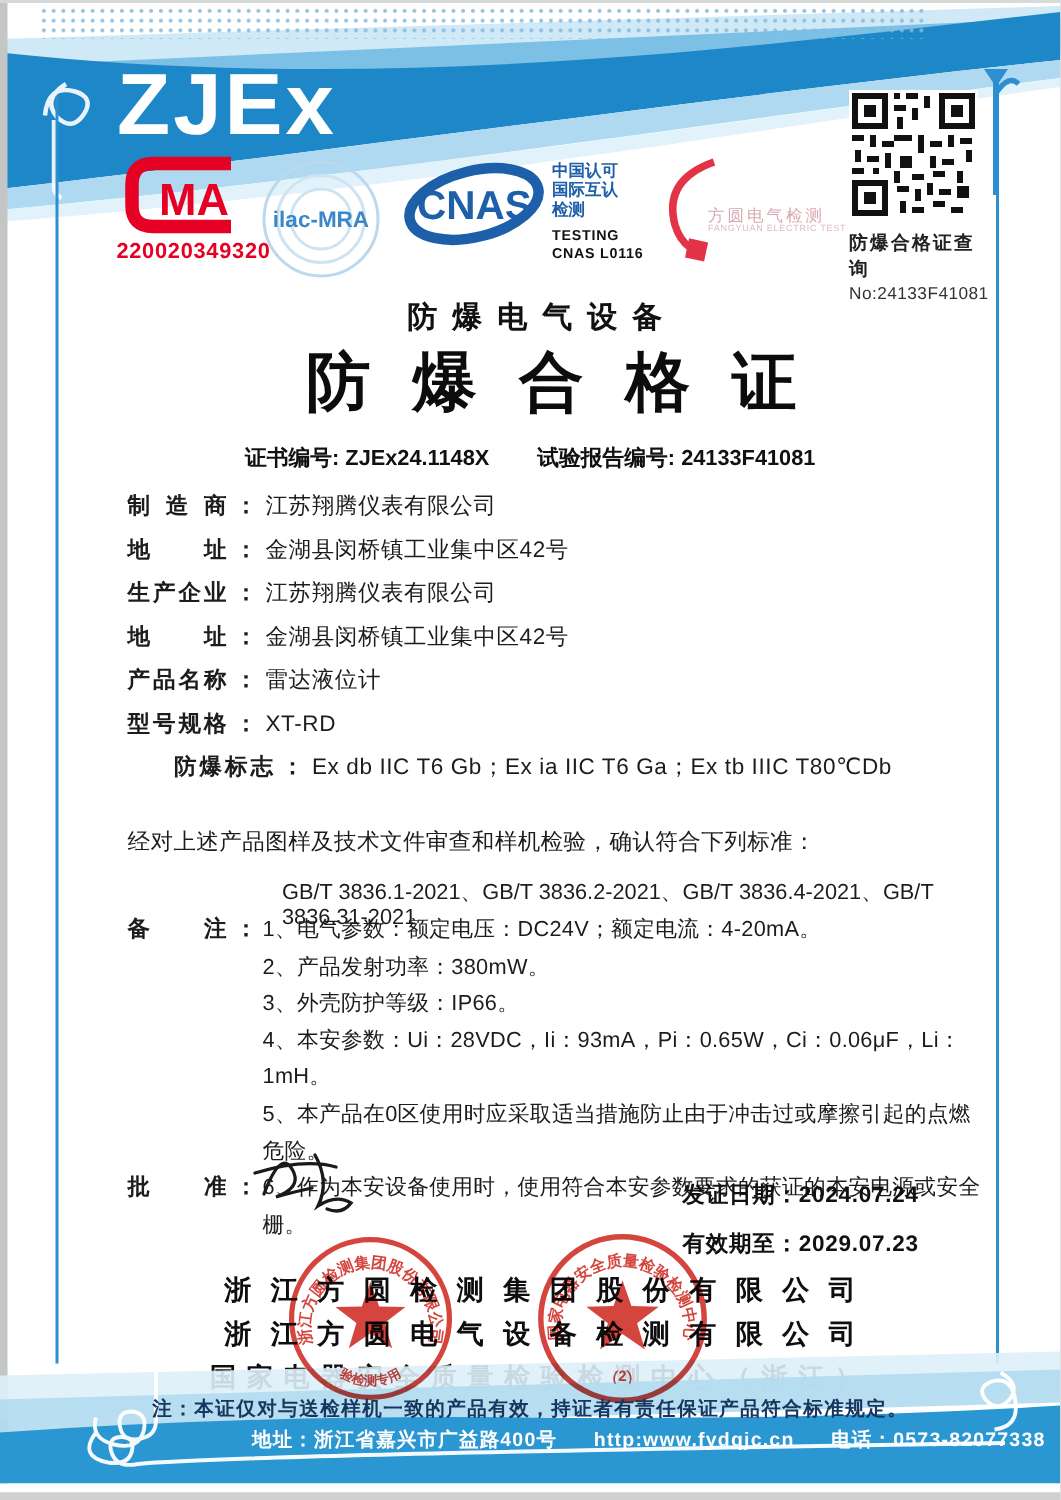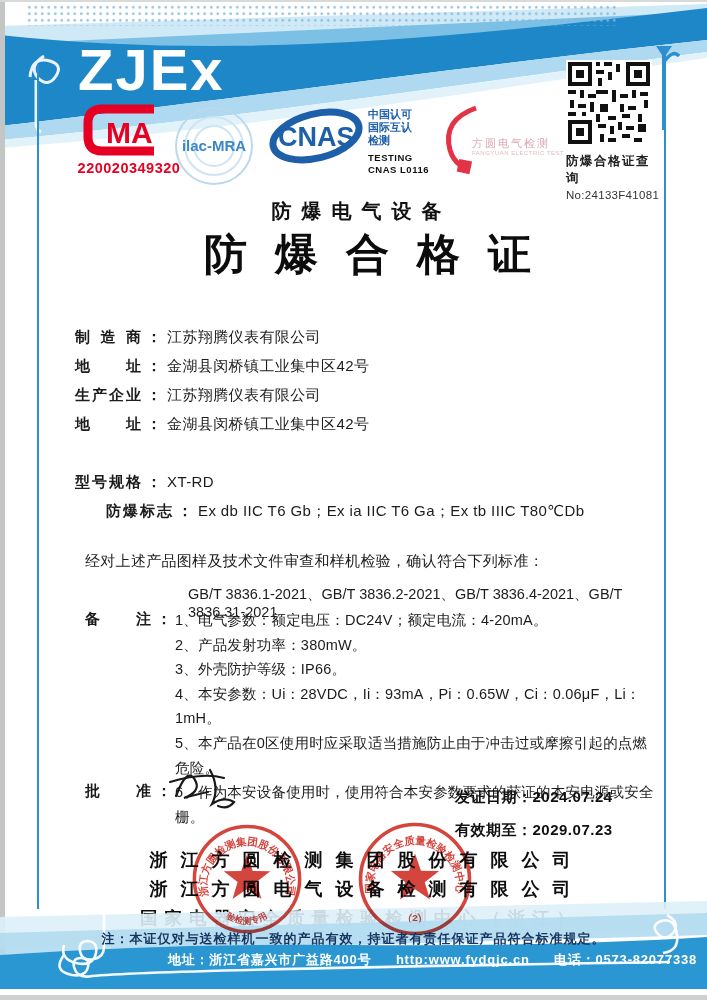"证书编号: ZJEx24.1148X 试验报告编号: 24133F41081" div.abs { html: none -> <div> <span>证书编号: ZJEx24.1148X</span> <span>试验报告编号: 24133F41081</span> </div> }
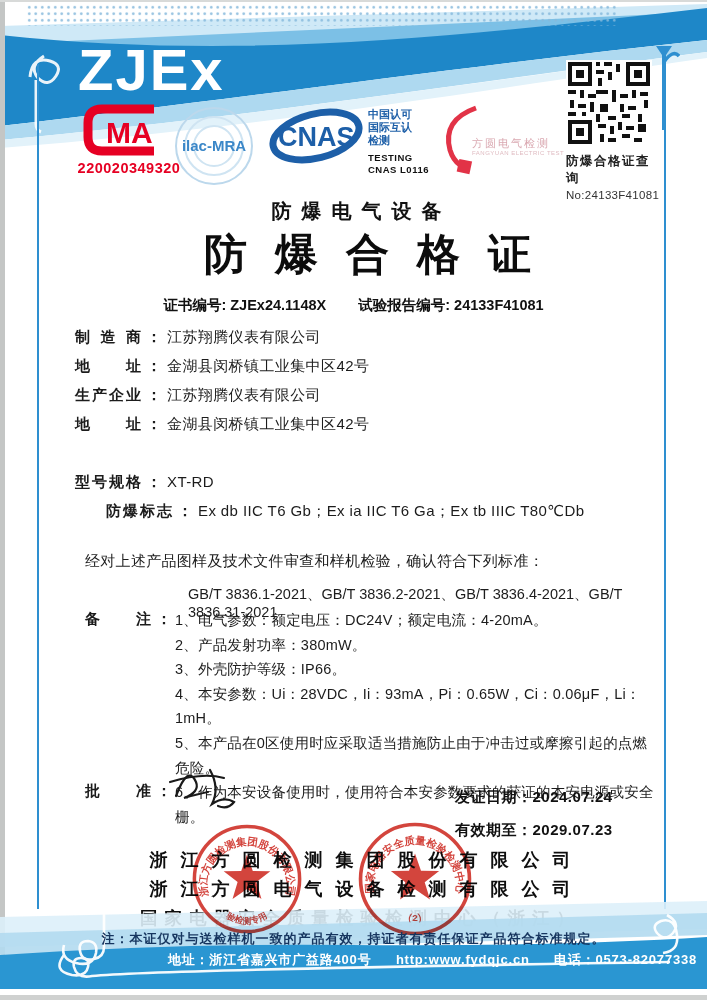"制造商 ： 江苏翔腾仪表有限公司" .frow { left: 75px -> 85px }
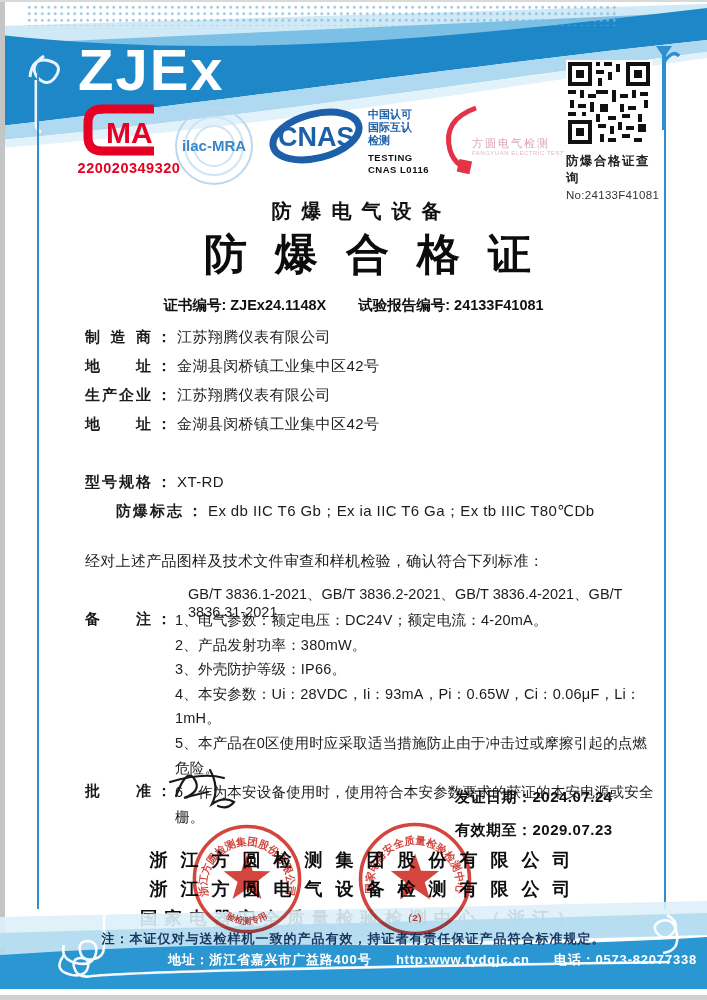"产品名称 ： 雷达液位计" div.abs { html: none -> <div> <span>产品名称</span><span>：</span><span>雷达液位计</span> </div> }
